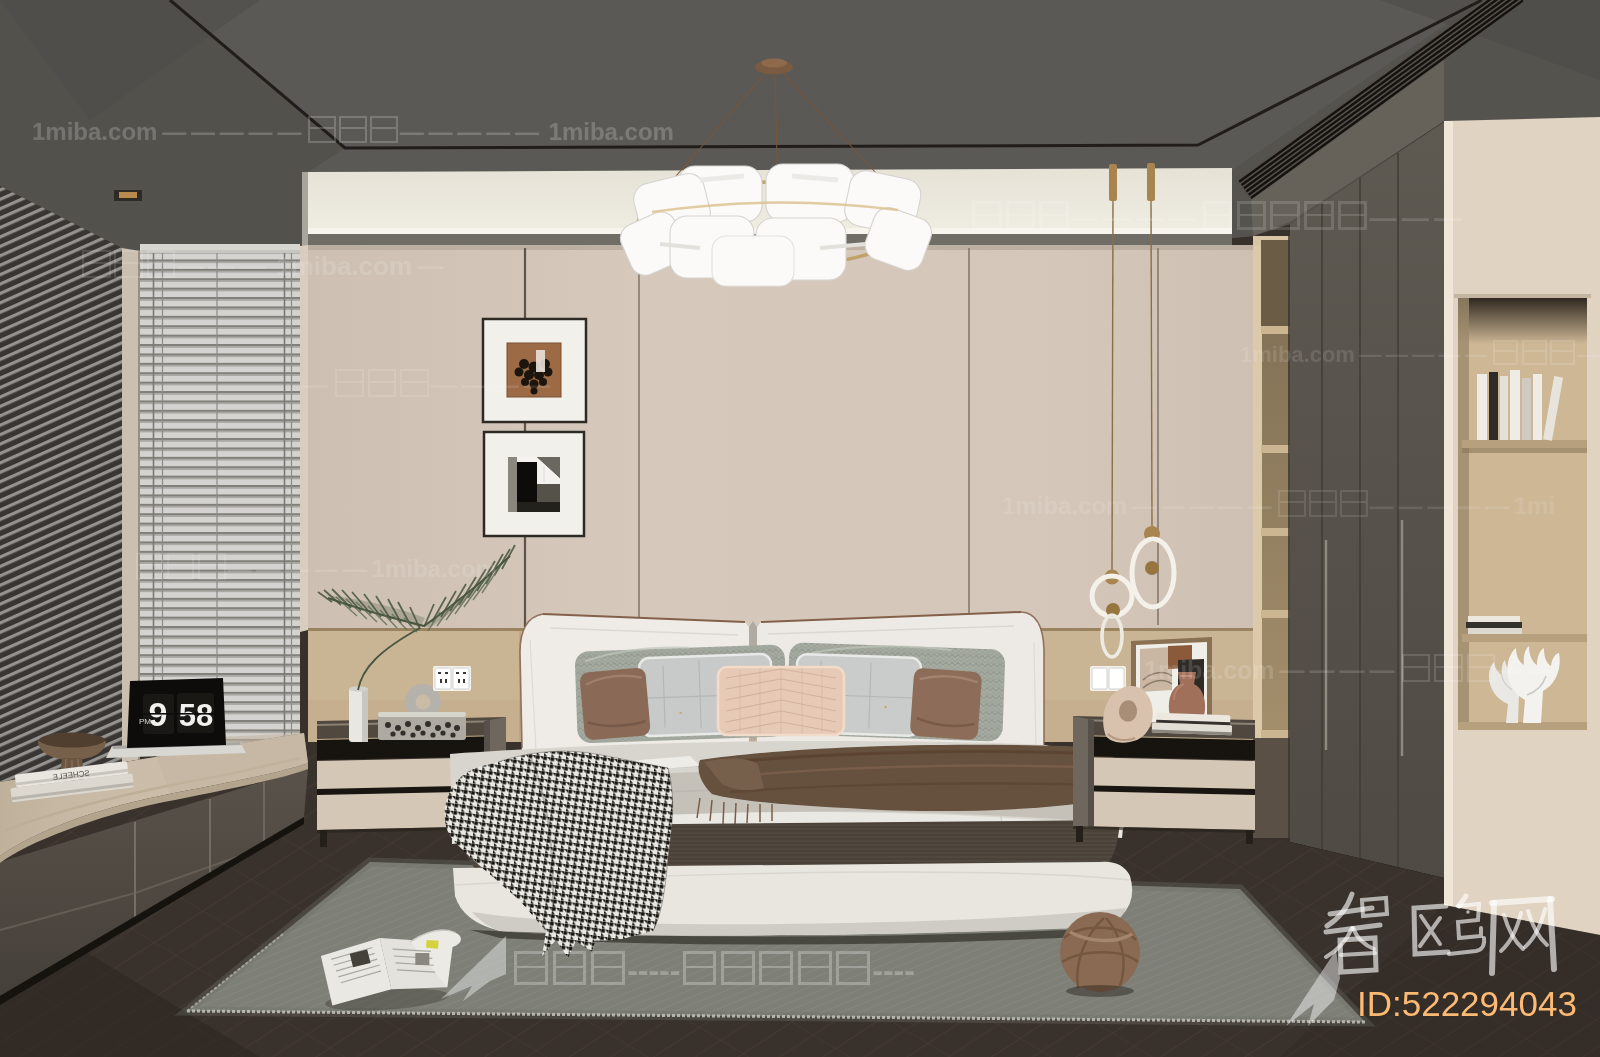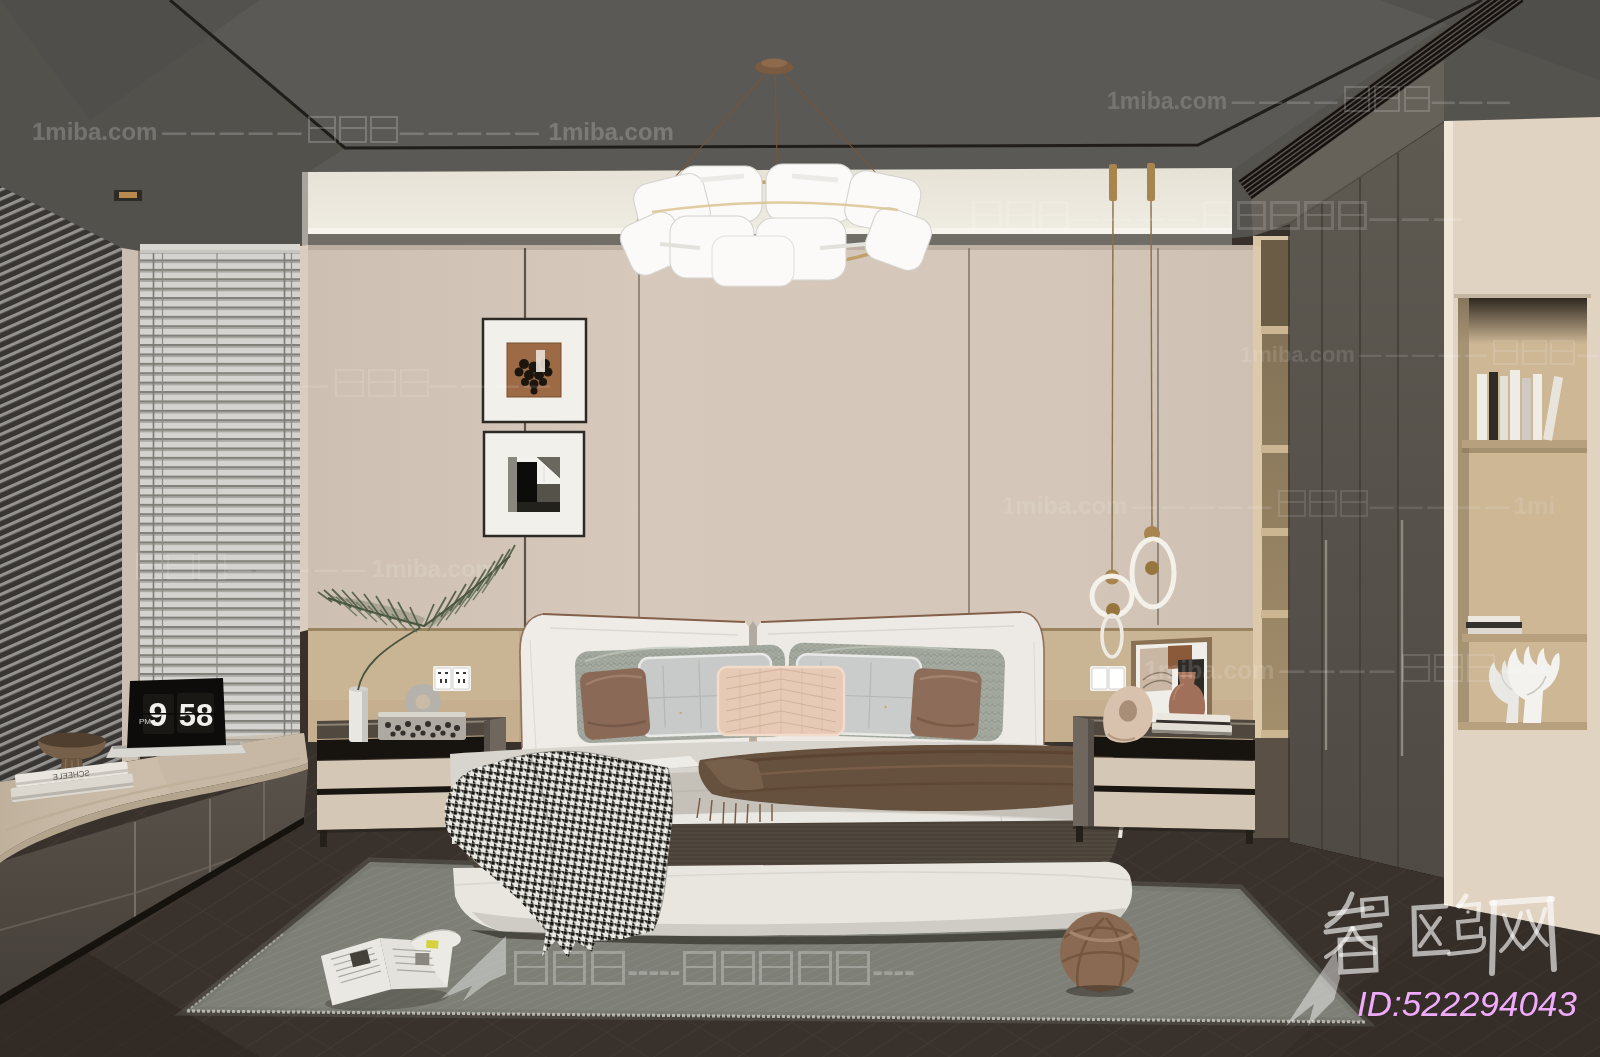"1miba.com — — — — — — —" div.wm { html: <div>1miba.com — — — — <span><span><i></i></span><span><i></i></span><span><i></i></span></span>— — —</div> -> none }
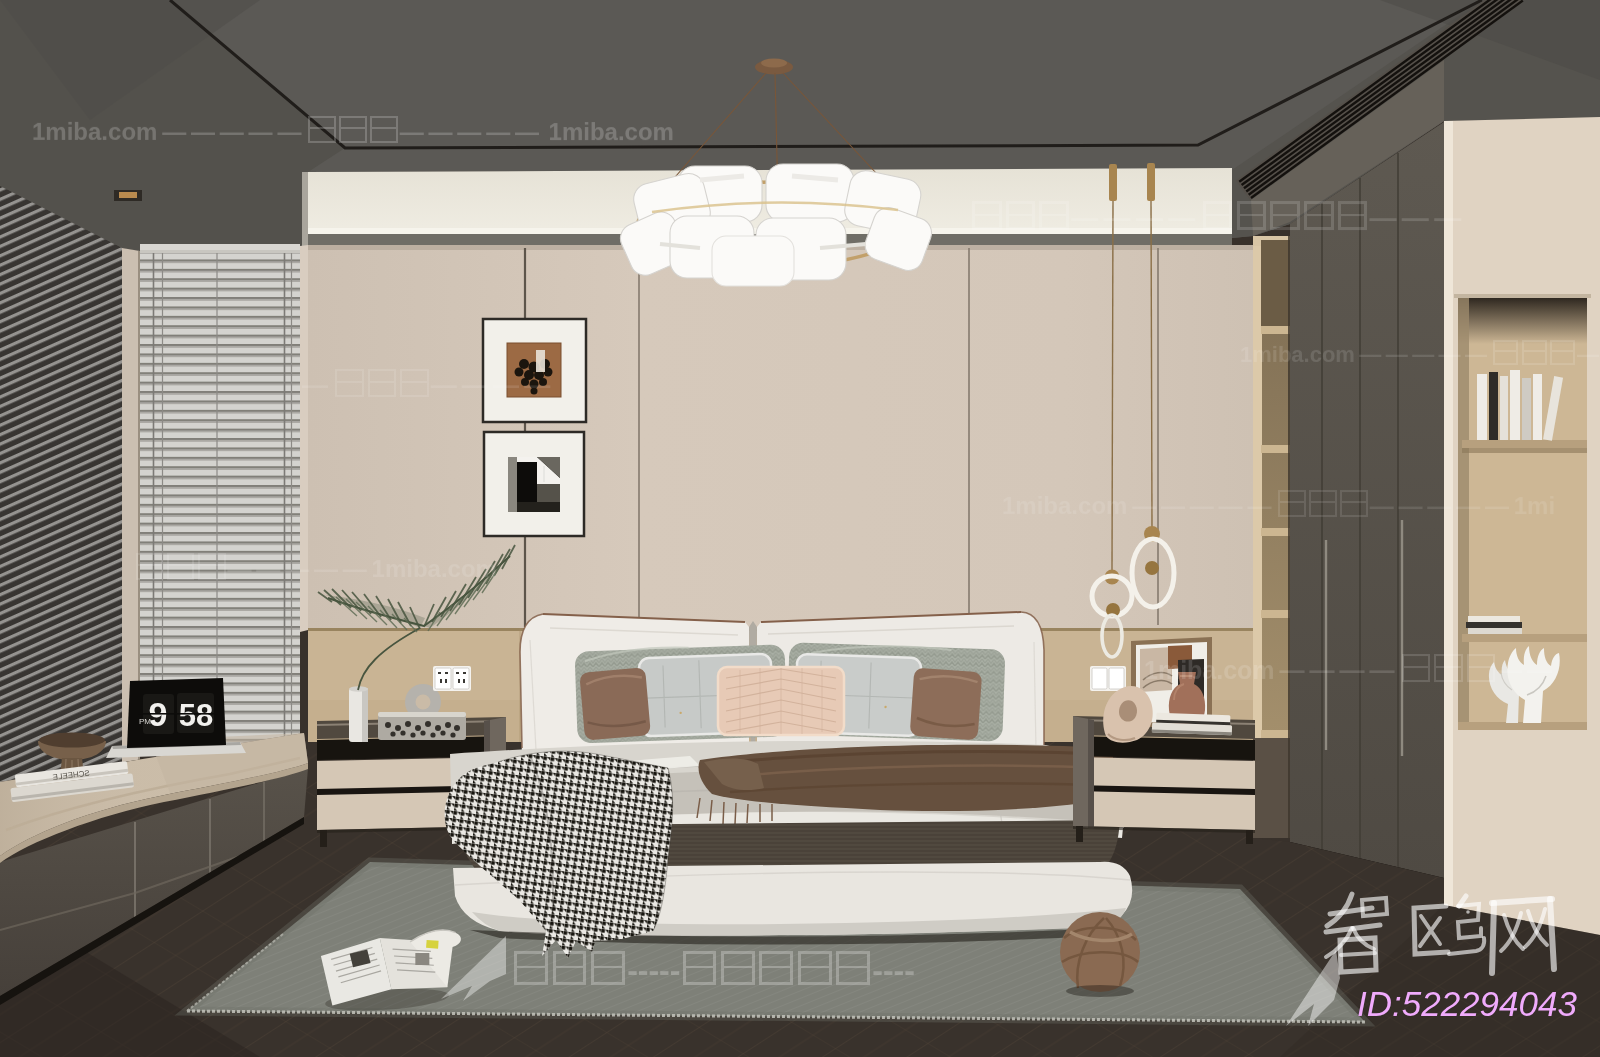"— — — 1miba.com —" div.wm { html: none -> <div><span><span><i></i></span><span><i></i></span><span><i></i></span></span>— — — 1miba.com —</div> }
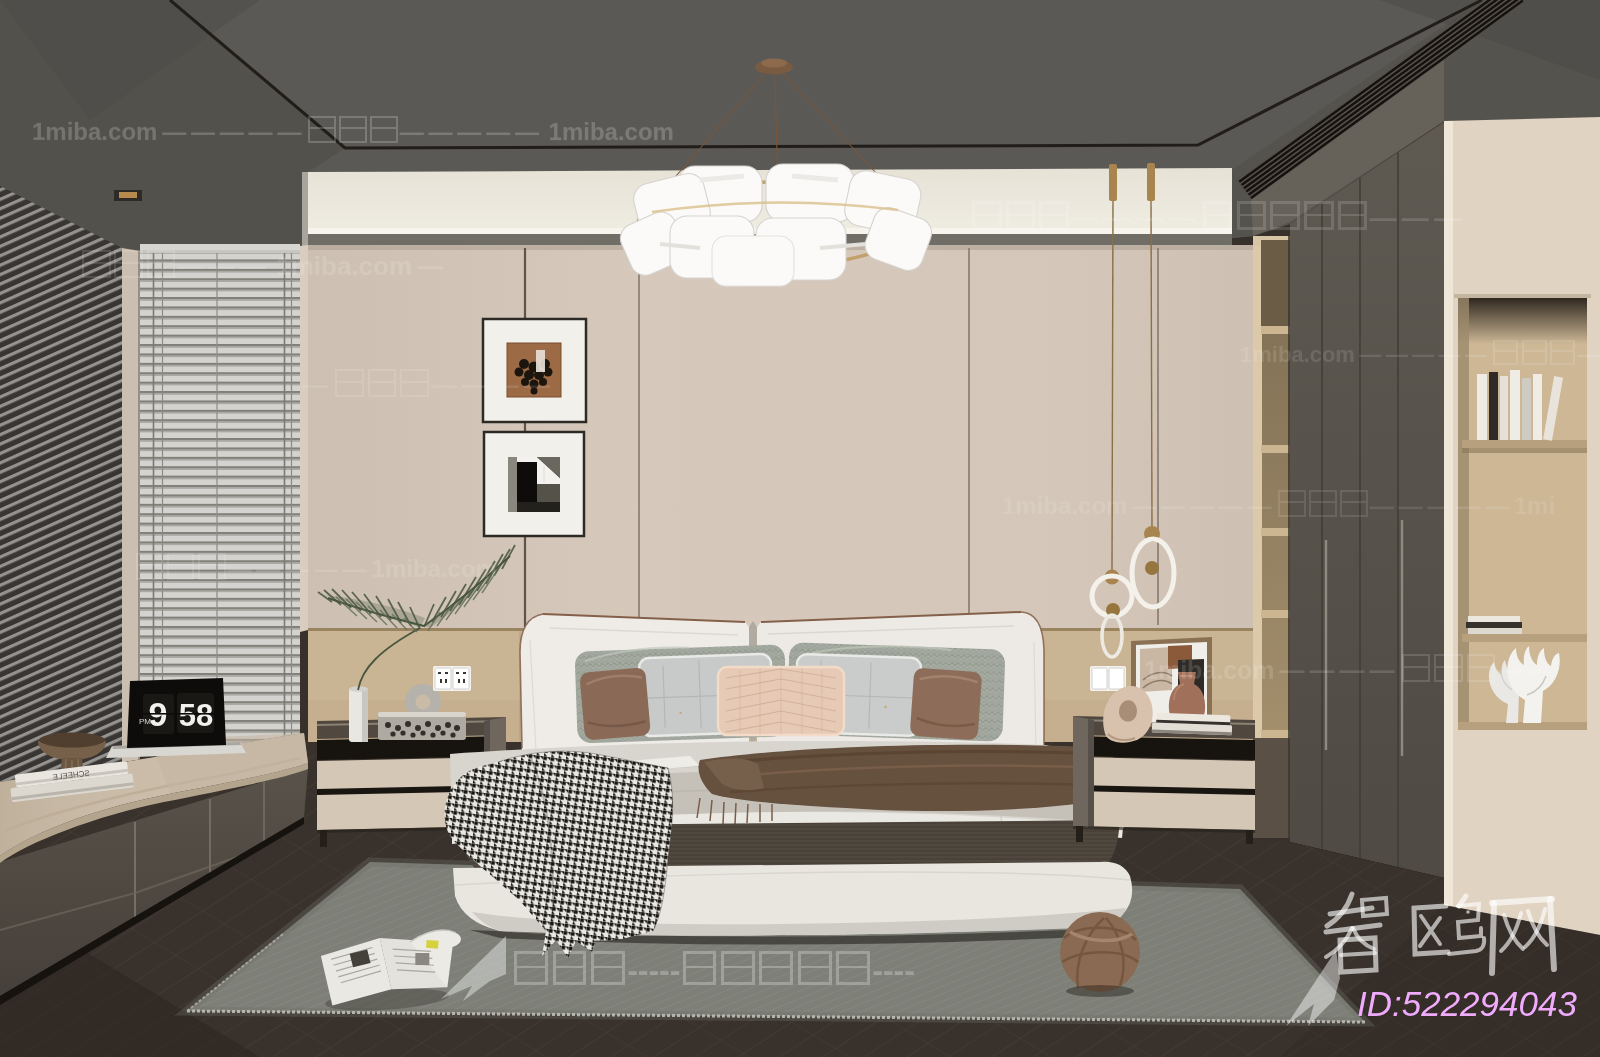"ID:522294043" .idtxt { color: #f0abfc -> #fdba74; font-style: italic -> none }
